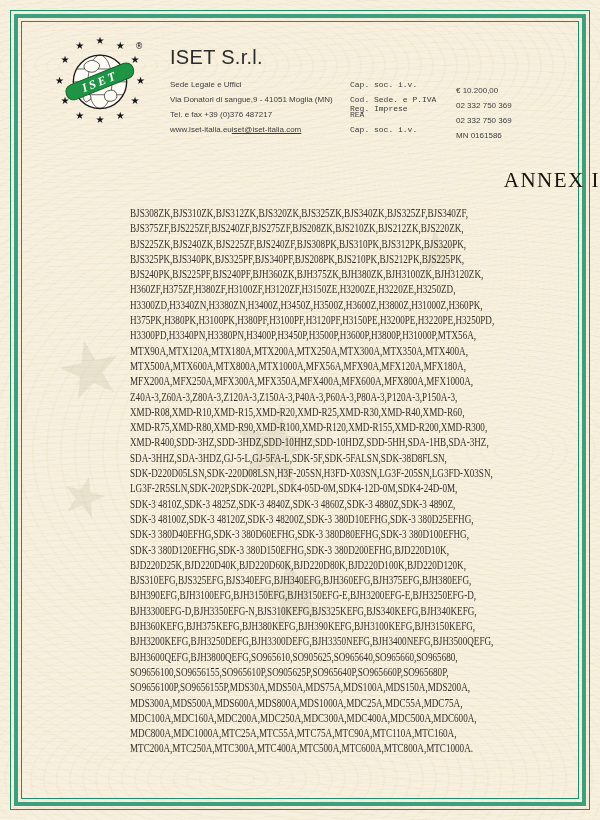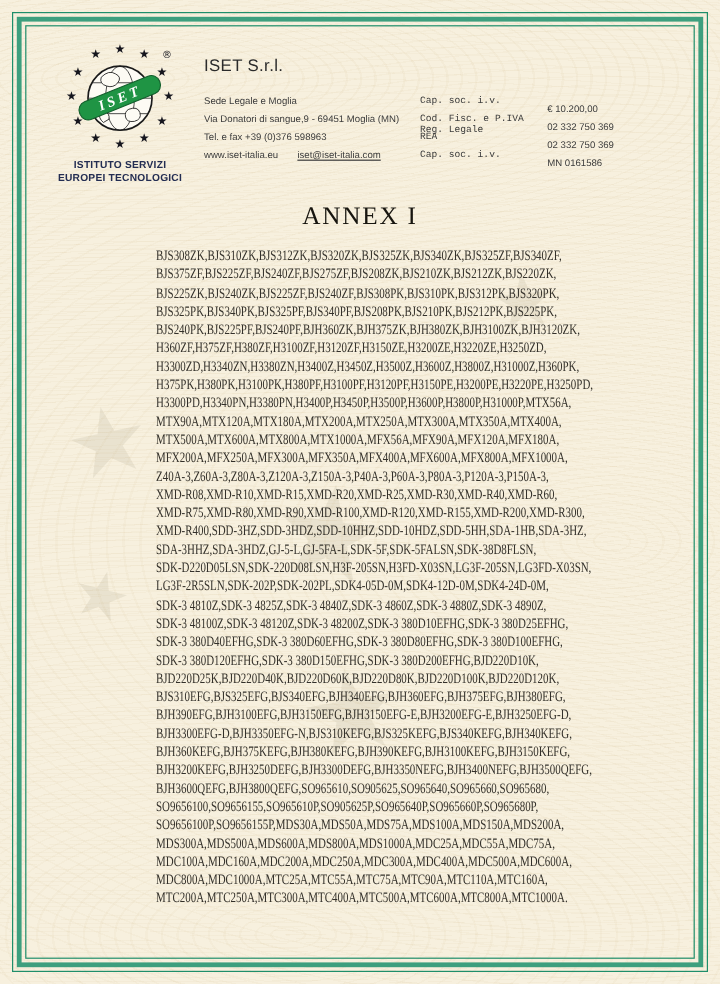"ISET S.r.l." .company-name { font-size: 14px -> 20px }
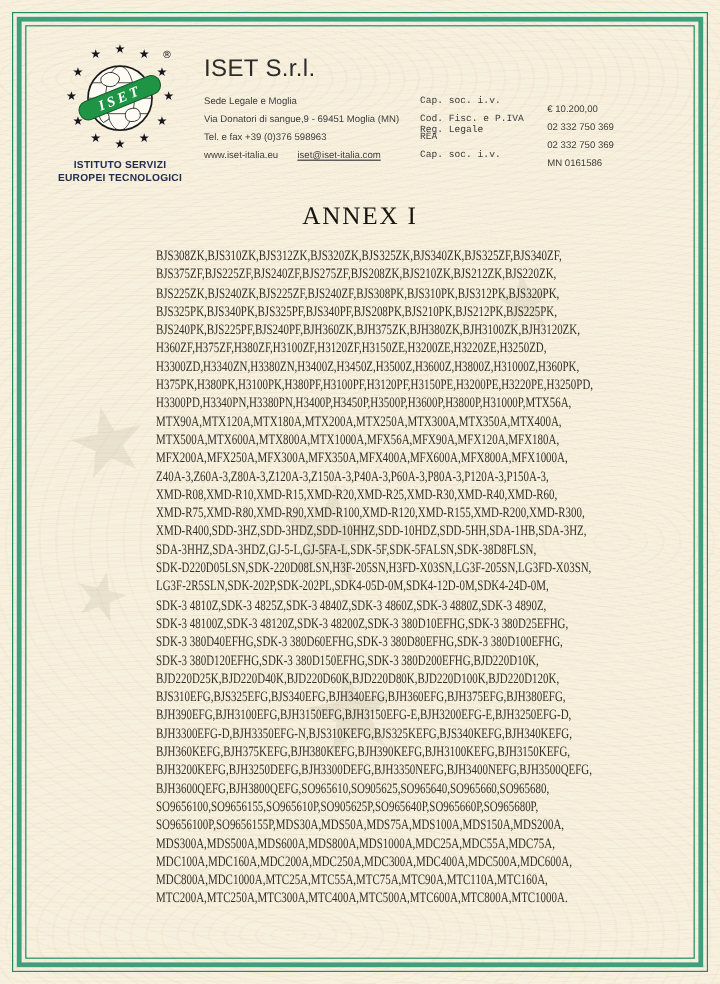"Sede Legale e Moglia" span.left-cell { text: Moglia -> Uffici }
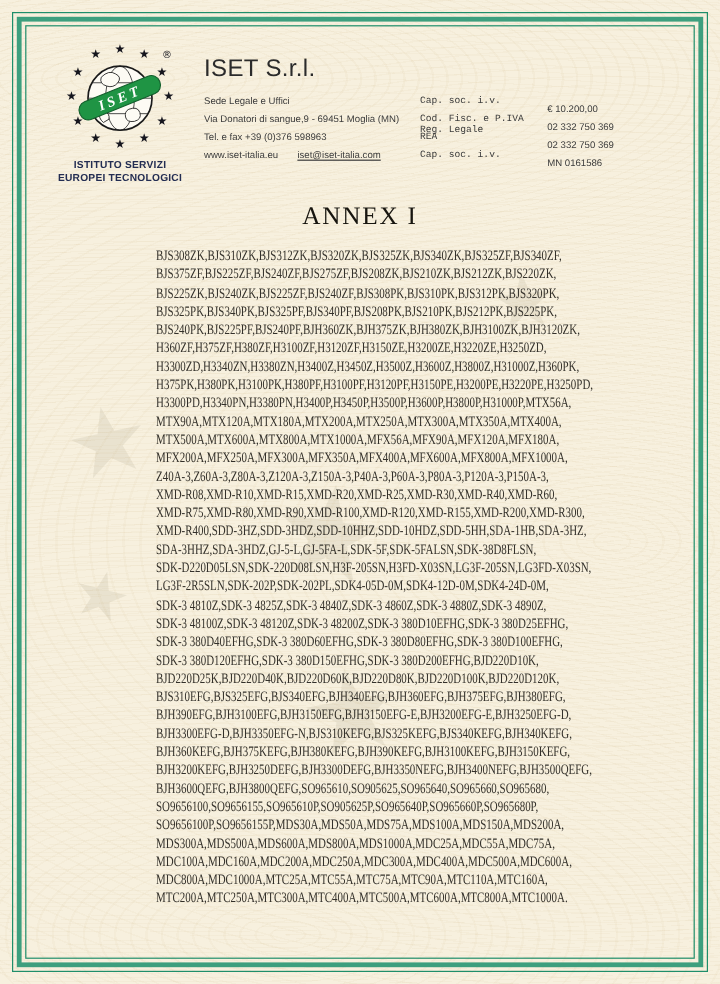"Via Donatori di sangue,9 -" span.left-cell { text: 69451 -> 41051 }
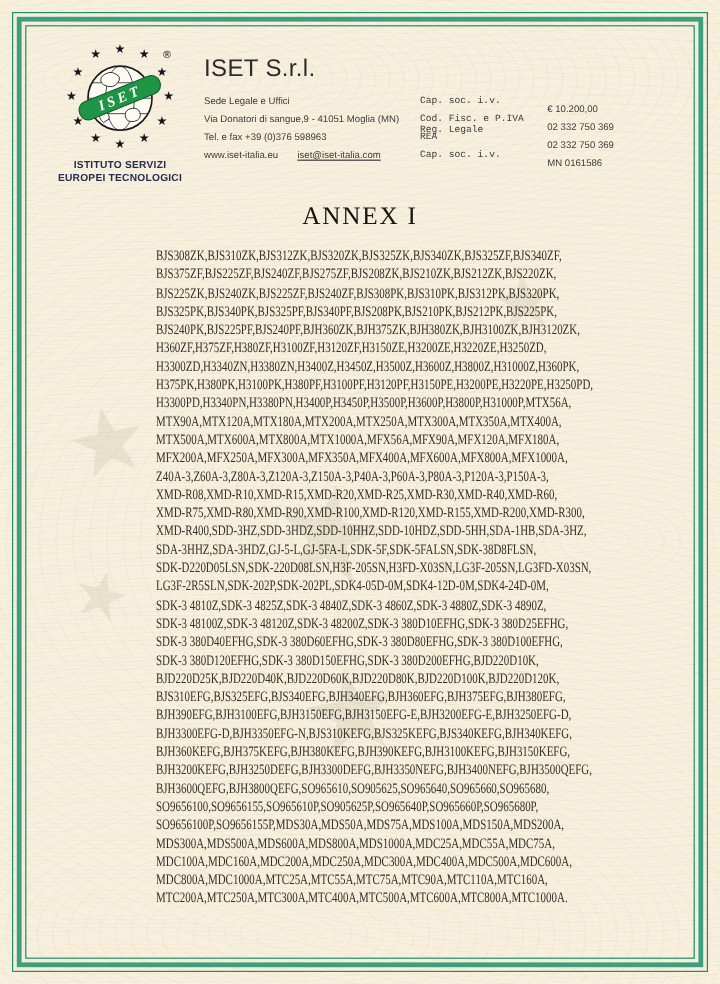"Cod. Fisc. e P.IVA Reg." span.label-cell { text: Fisc. e P.IVA Reg. Legale -> Sede. e P.IVA Reg. Imprese }
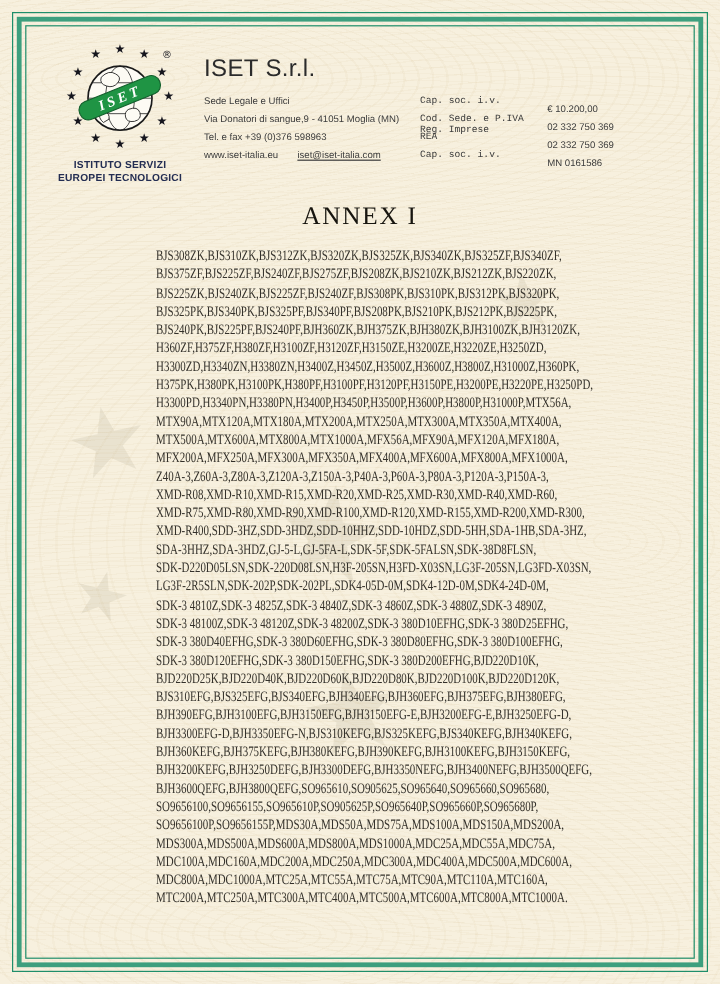"Tel. e fax +39 (0)376" span.left-cell { text: 598963 -> 487217 }
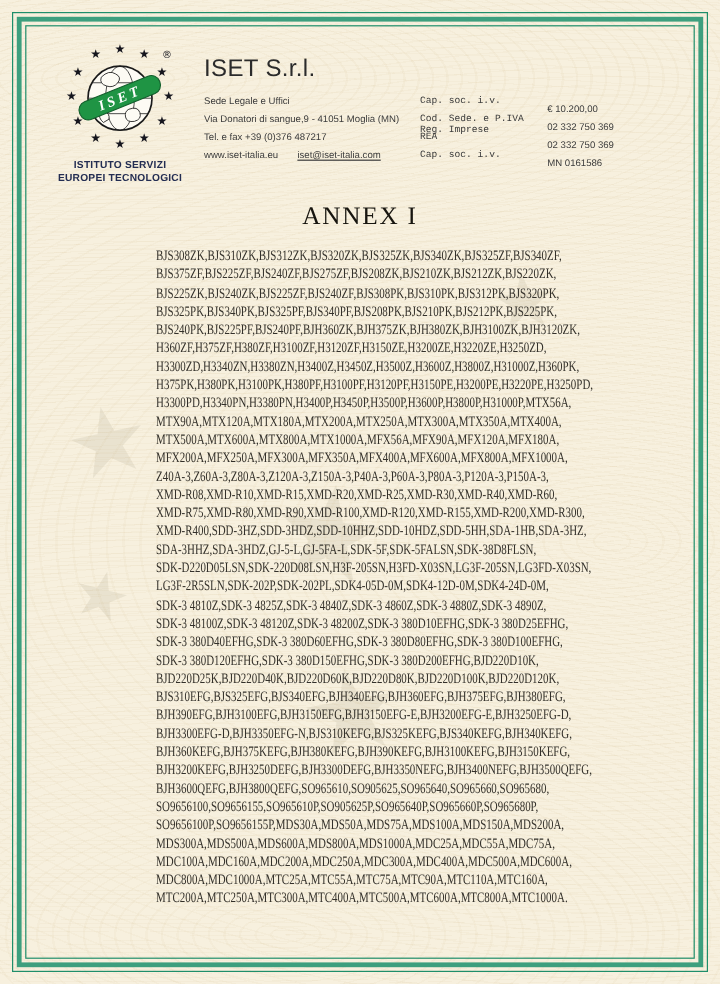"iset@iset-italia.com" .email-link { margin-left: 16px -> 0 }
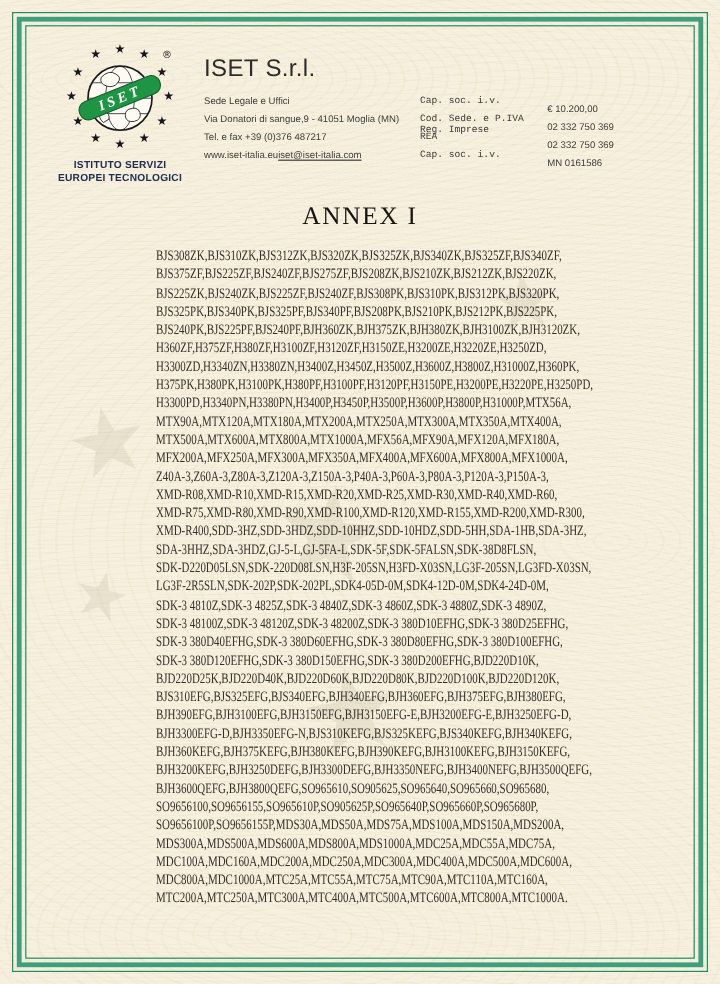"ISTITUTO SERVIZI" div.org-name { html: <div> <div>ISTITUTO SERVIZI</div> <div>EUROPEI TECNOLOGICI</div> </div> -> none }
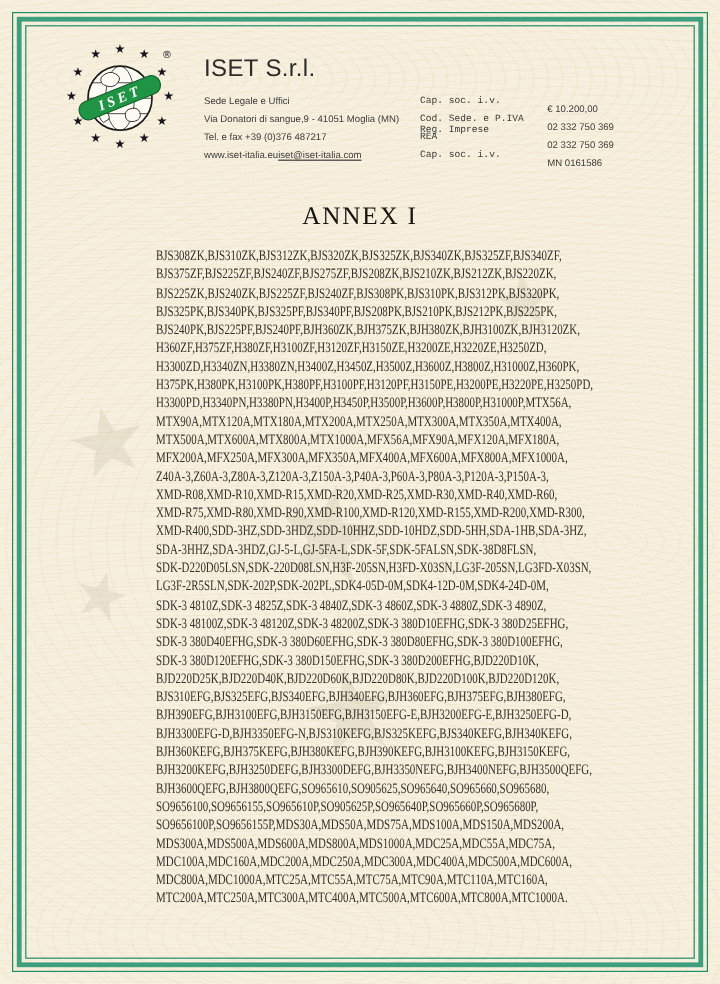"ANNEX I" .annex-title { text-align: center -> right }
